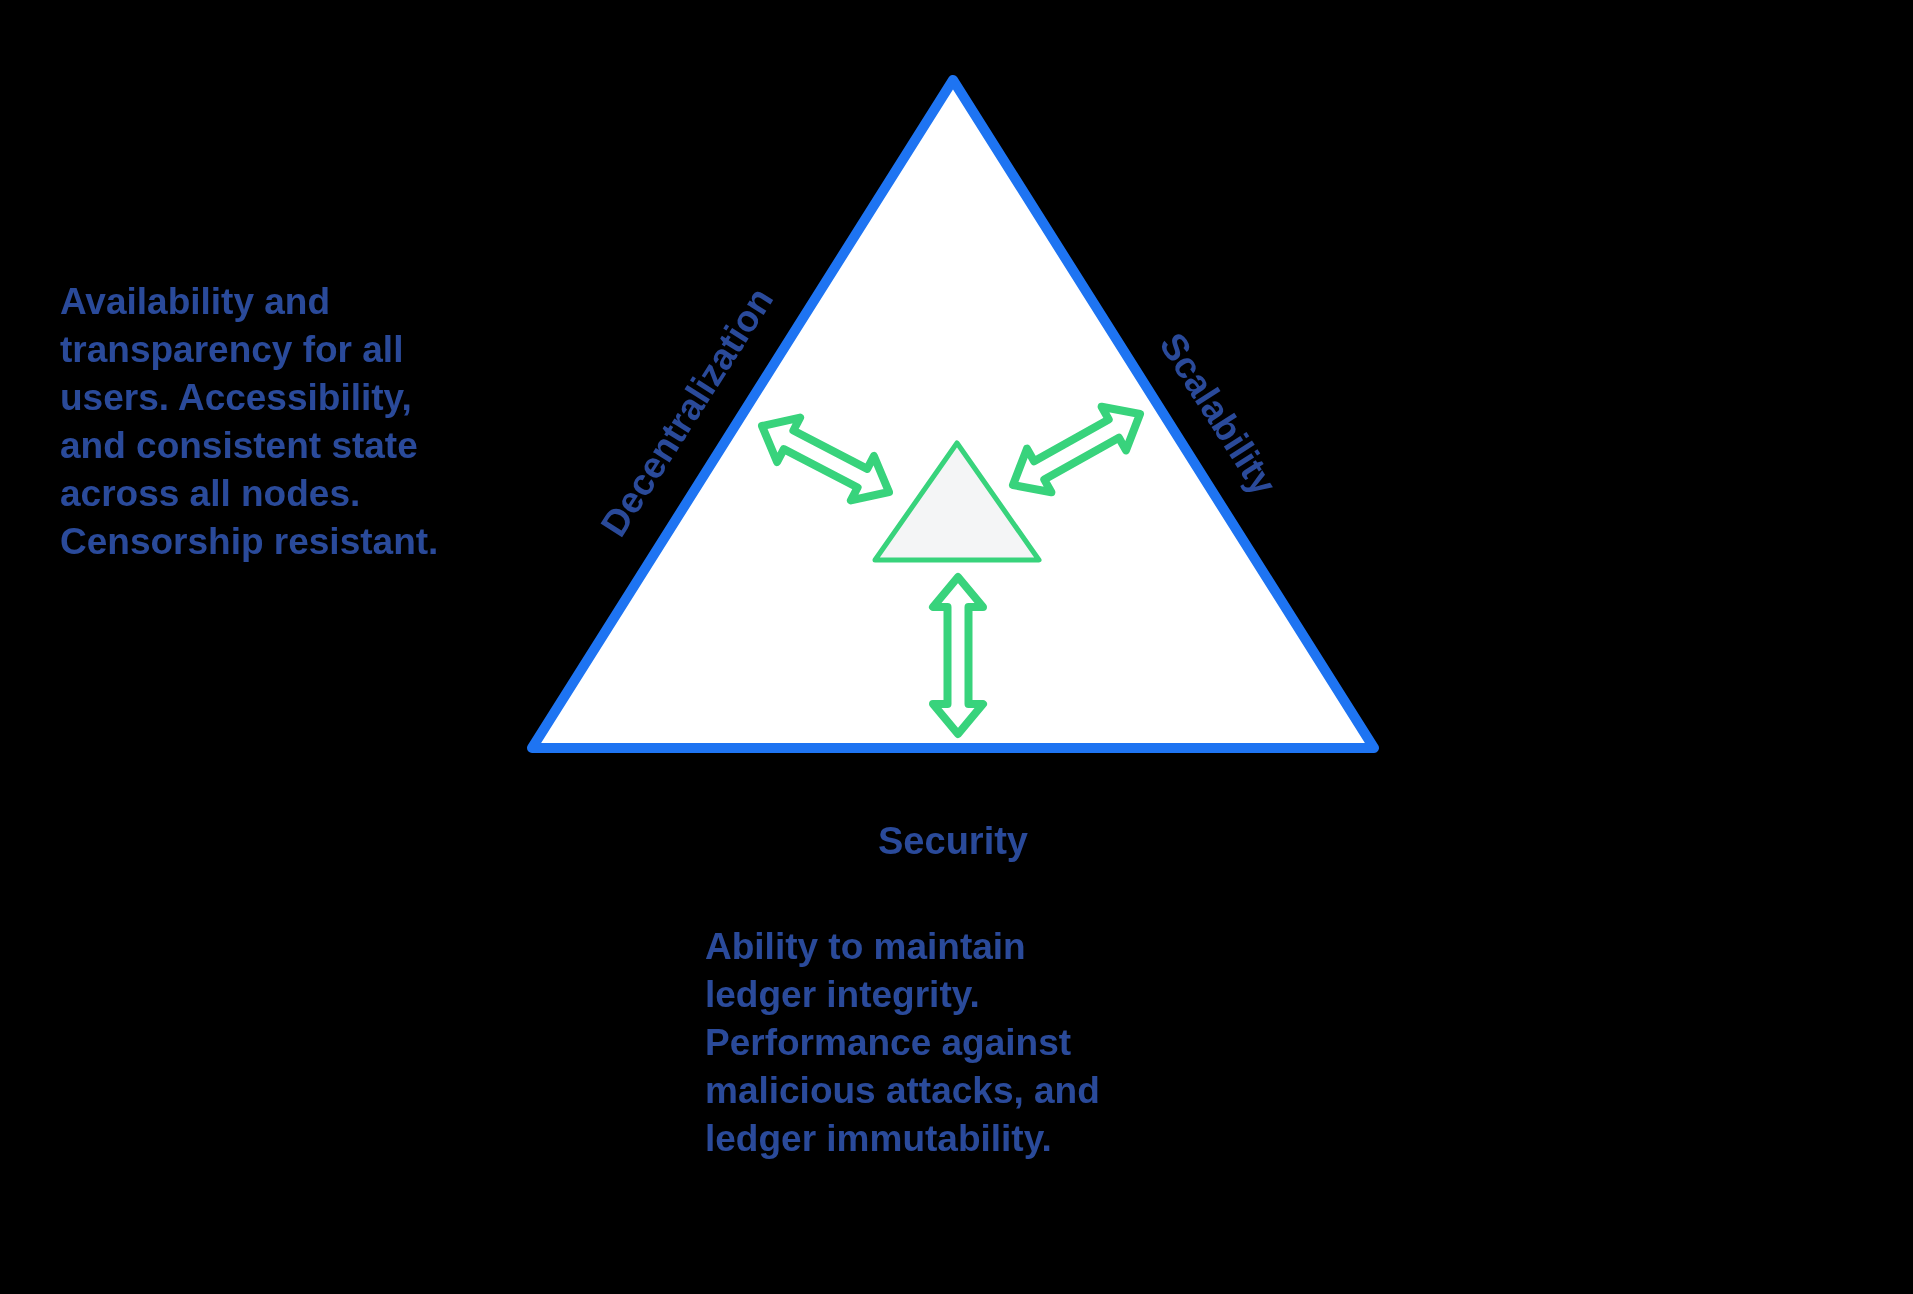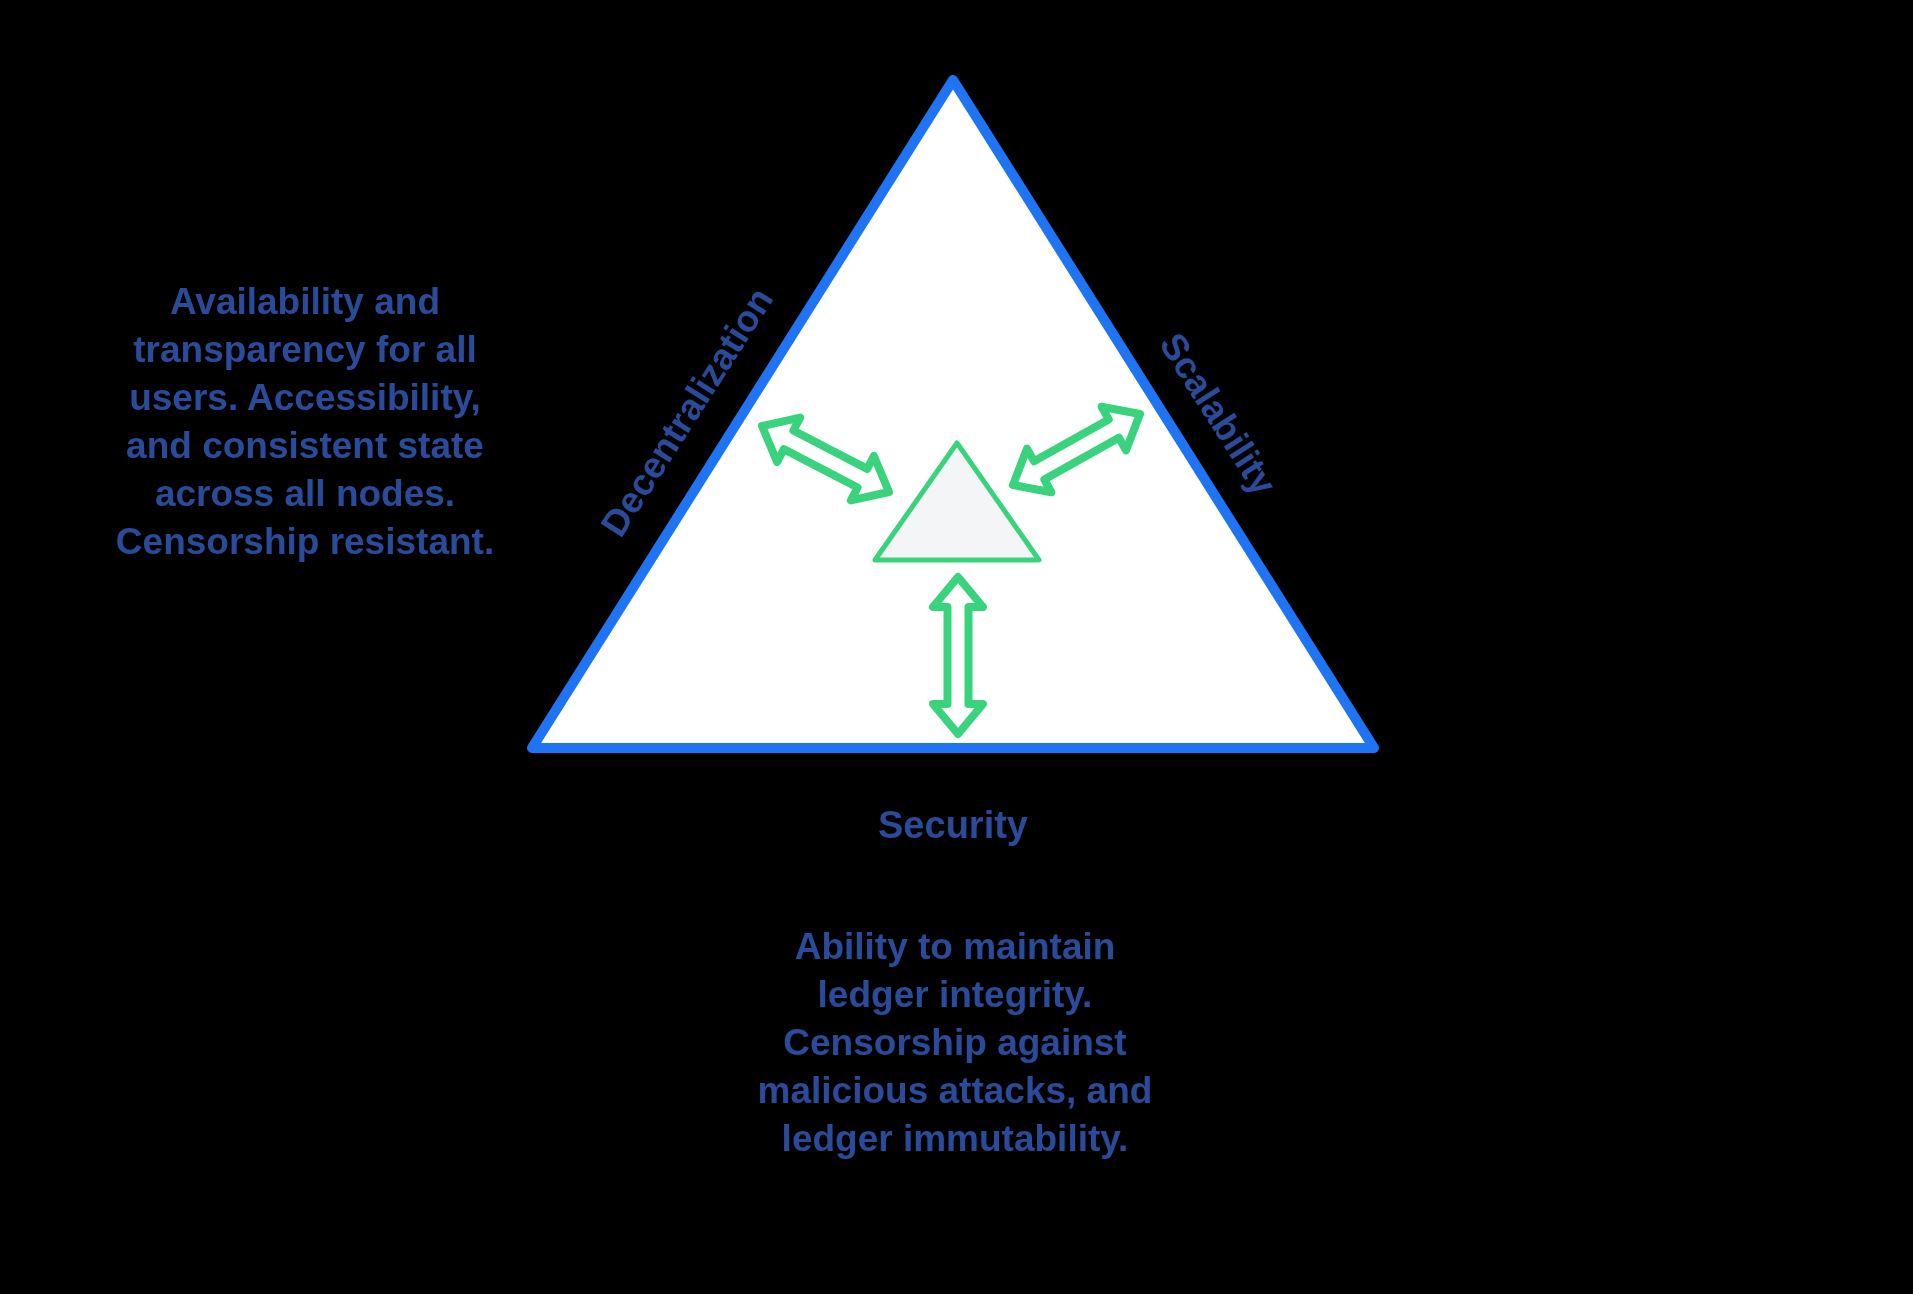"Availability and" .desc { text-align: center -> left }
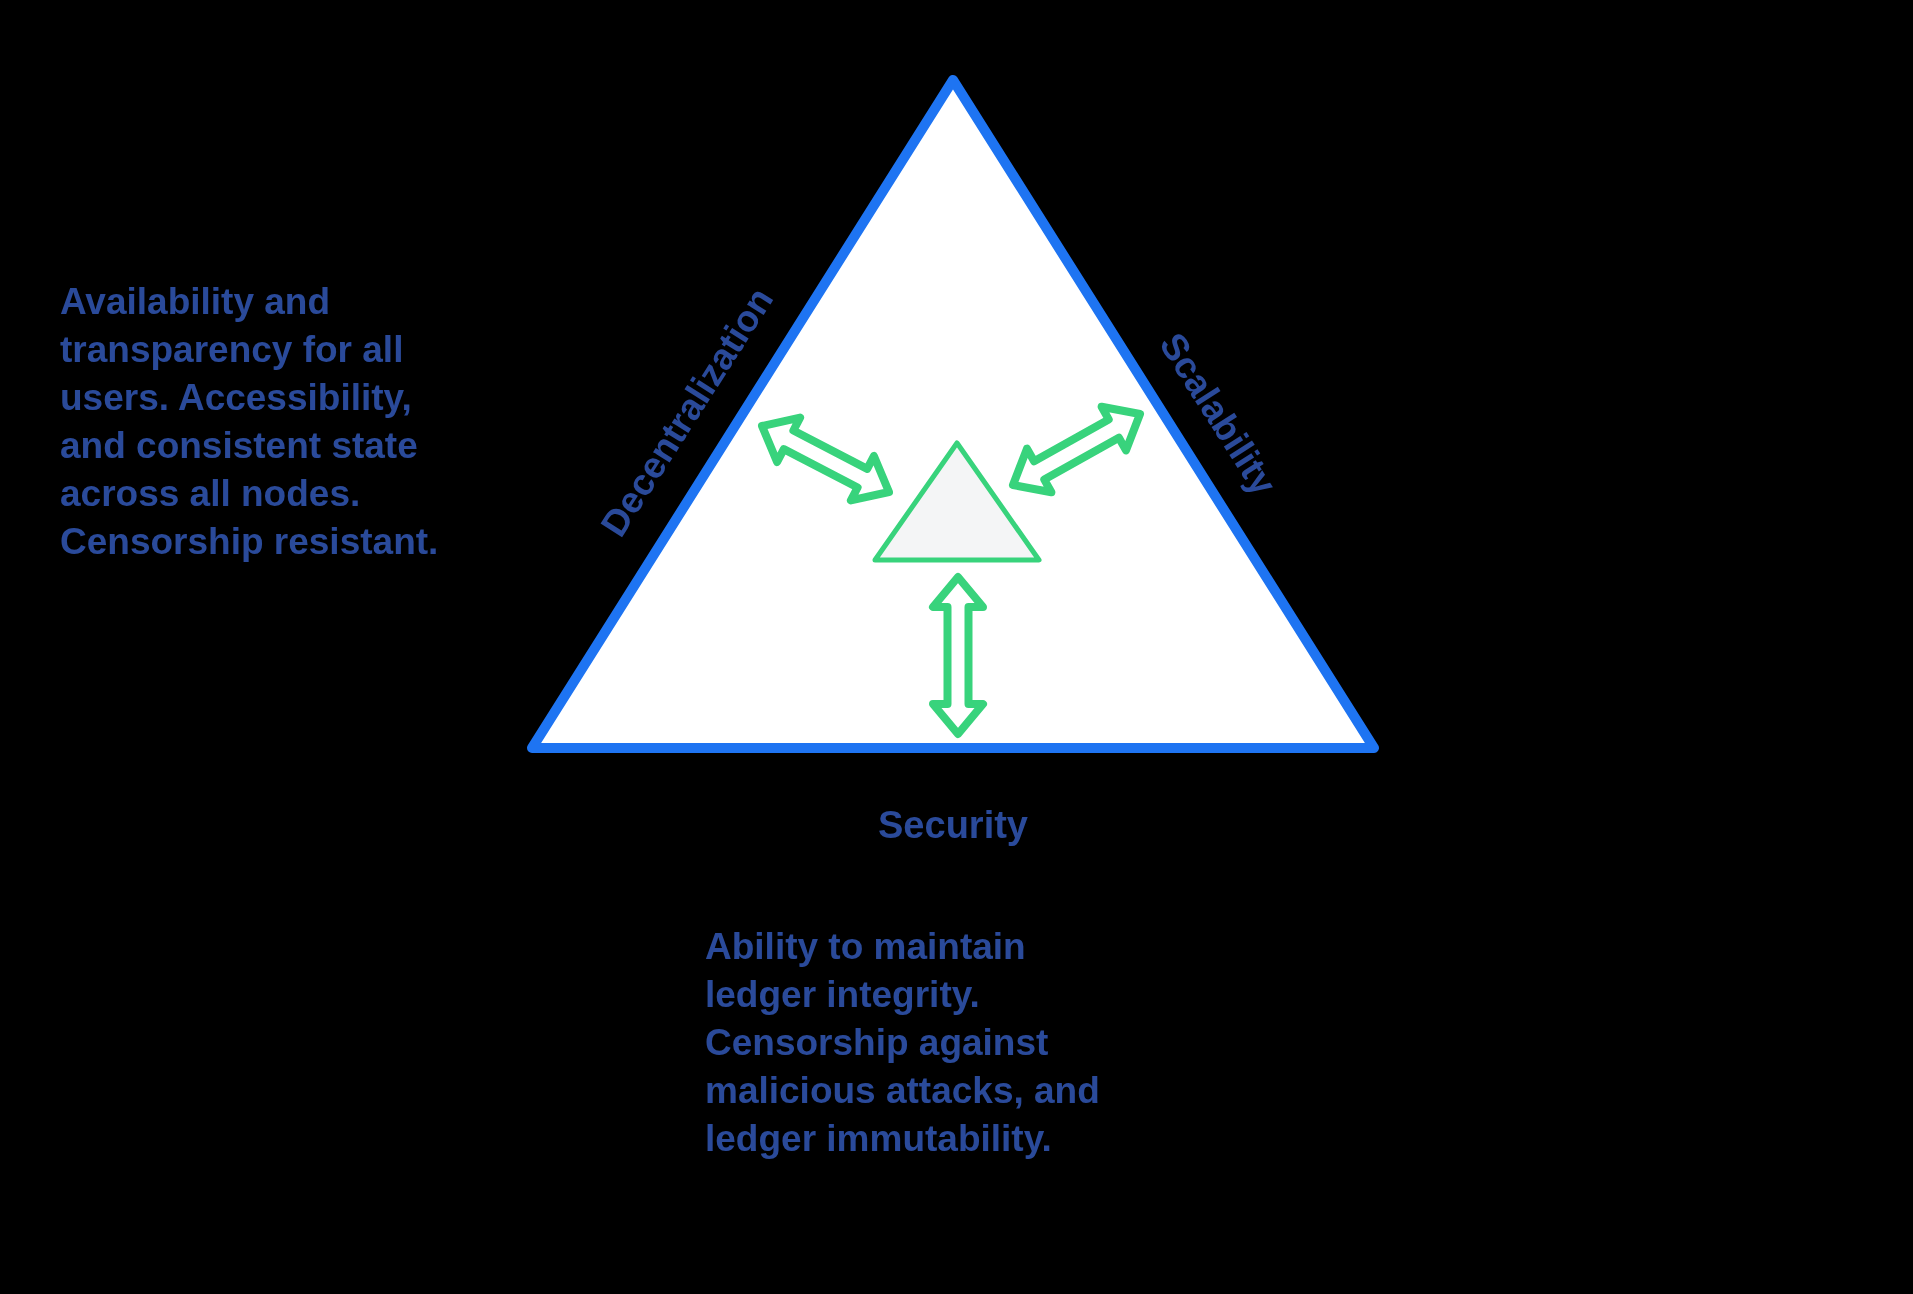"Security" .vertex-label { margin-top: none -> 16px }
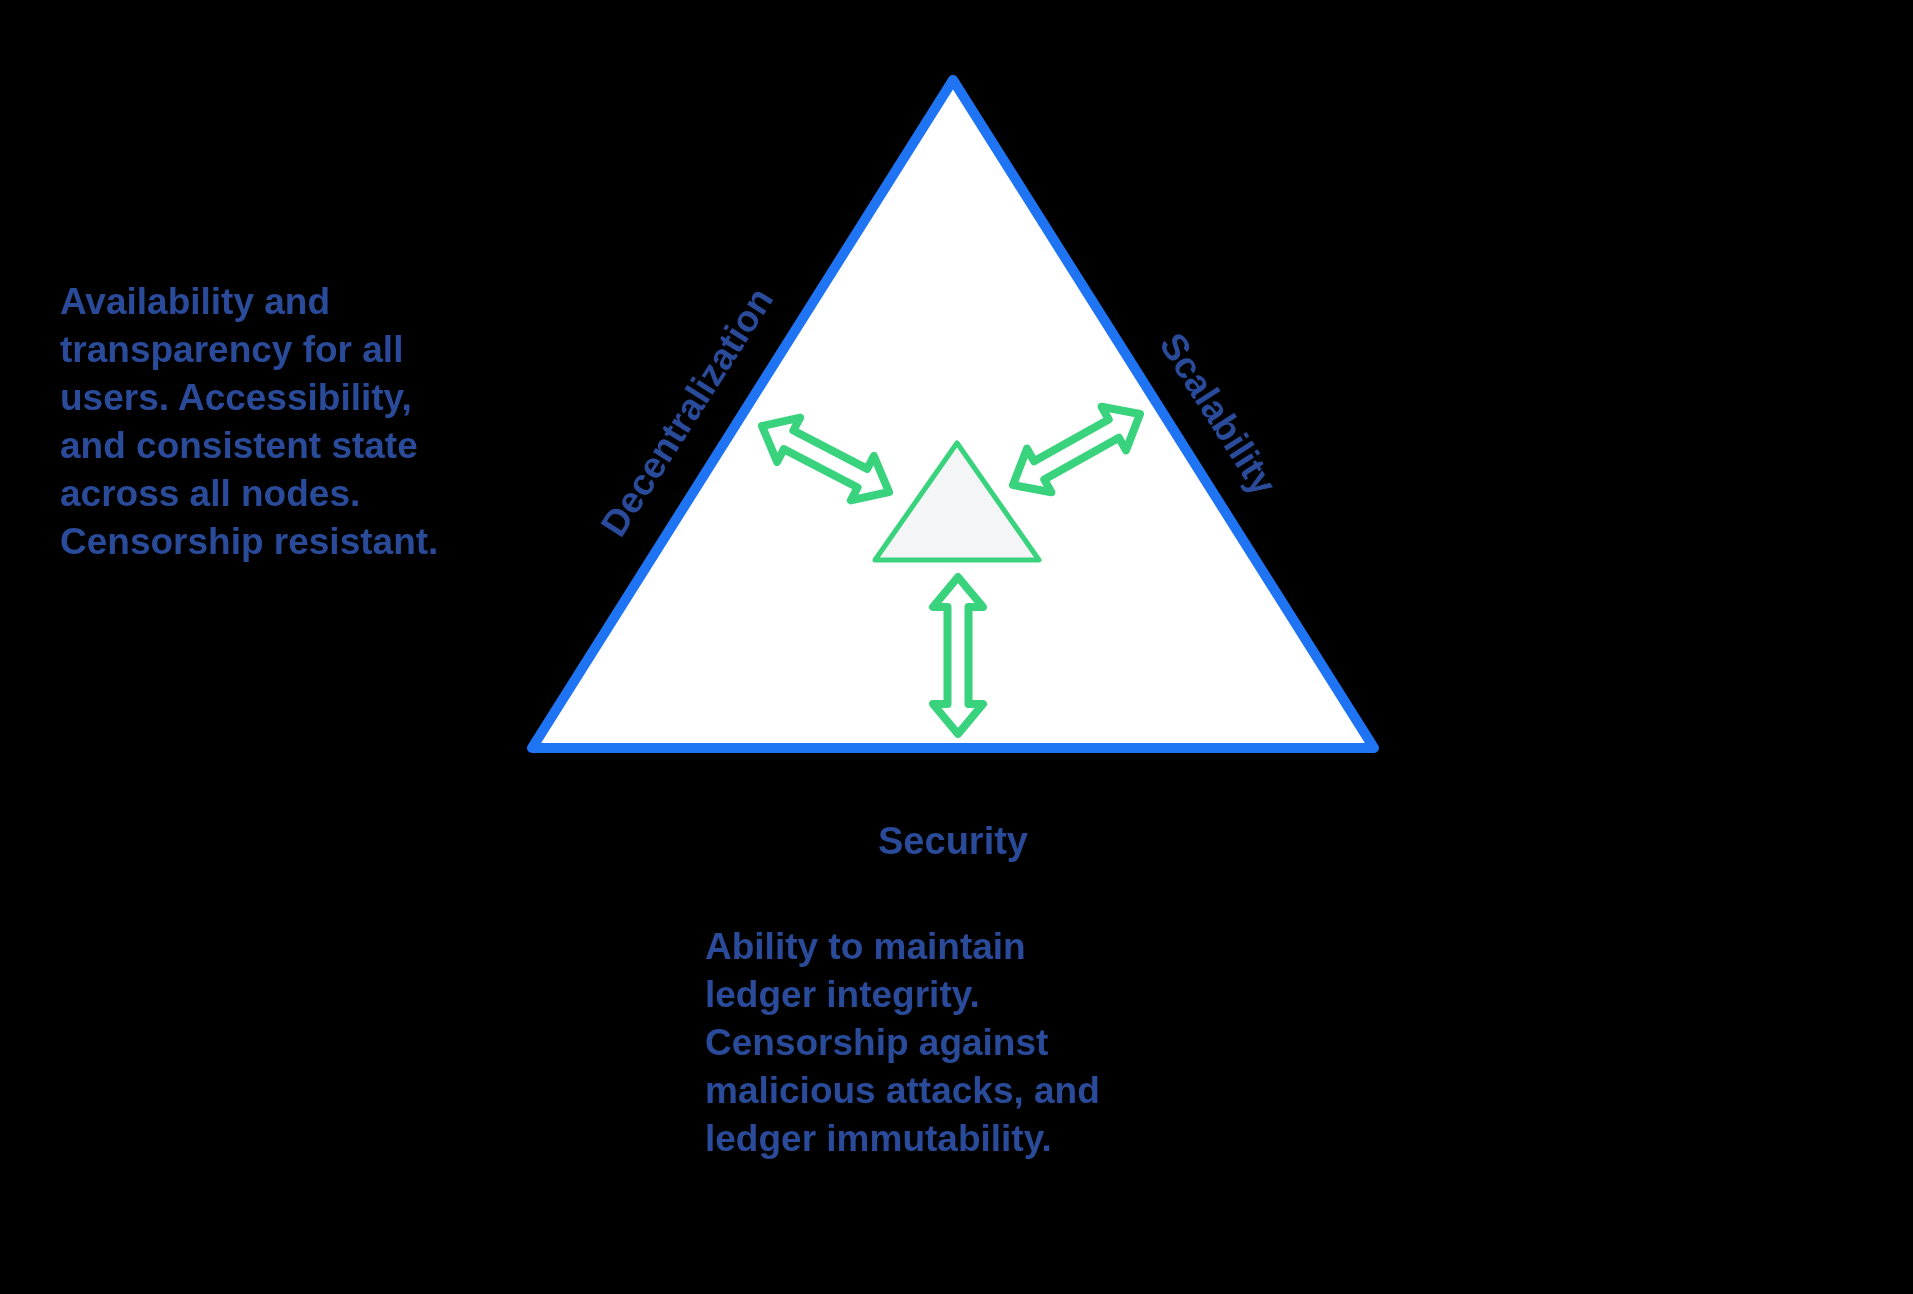"Ability to maintain" div.desc { text: Censorship -> Performance }
